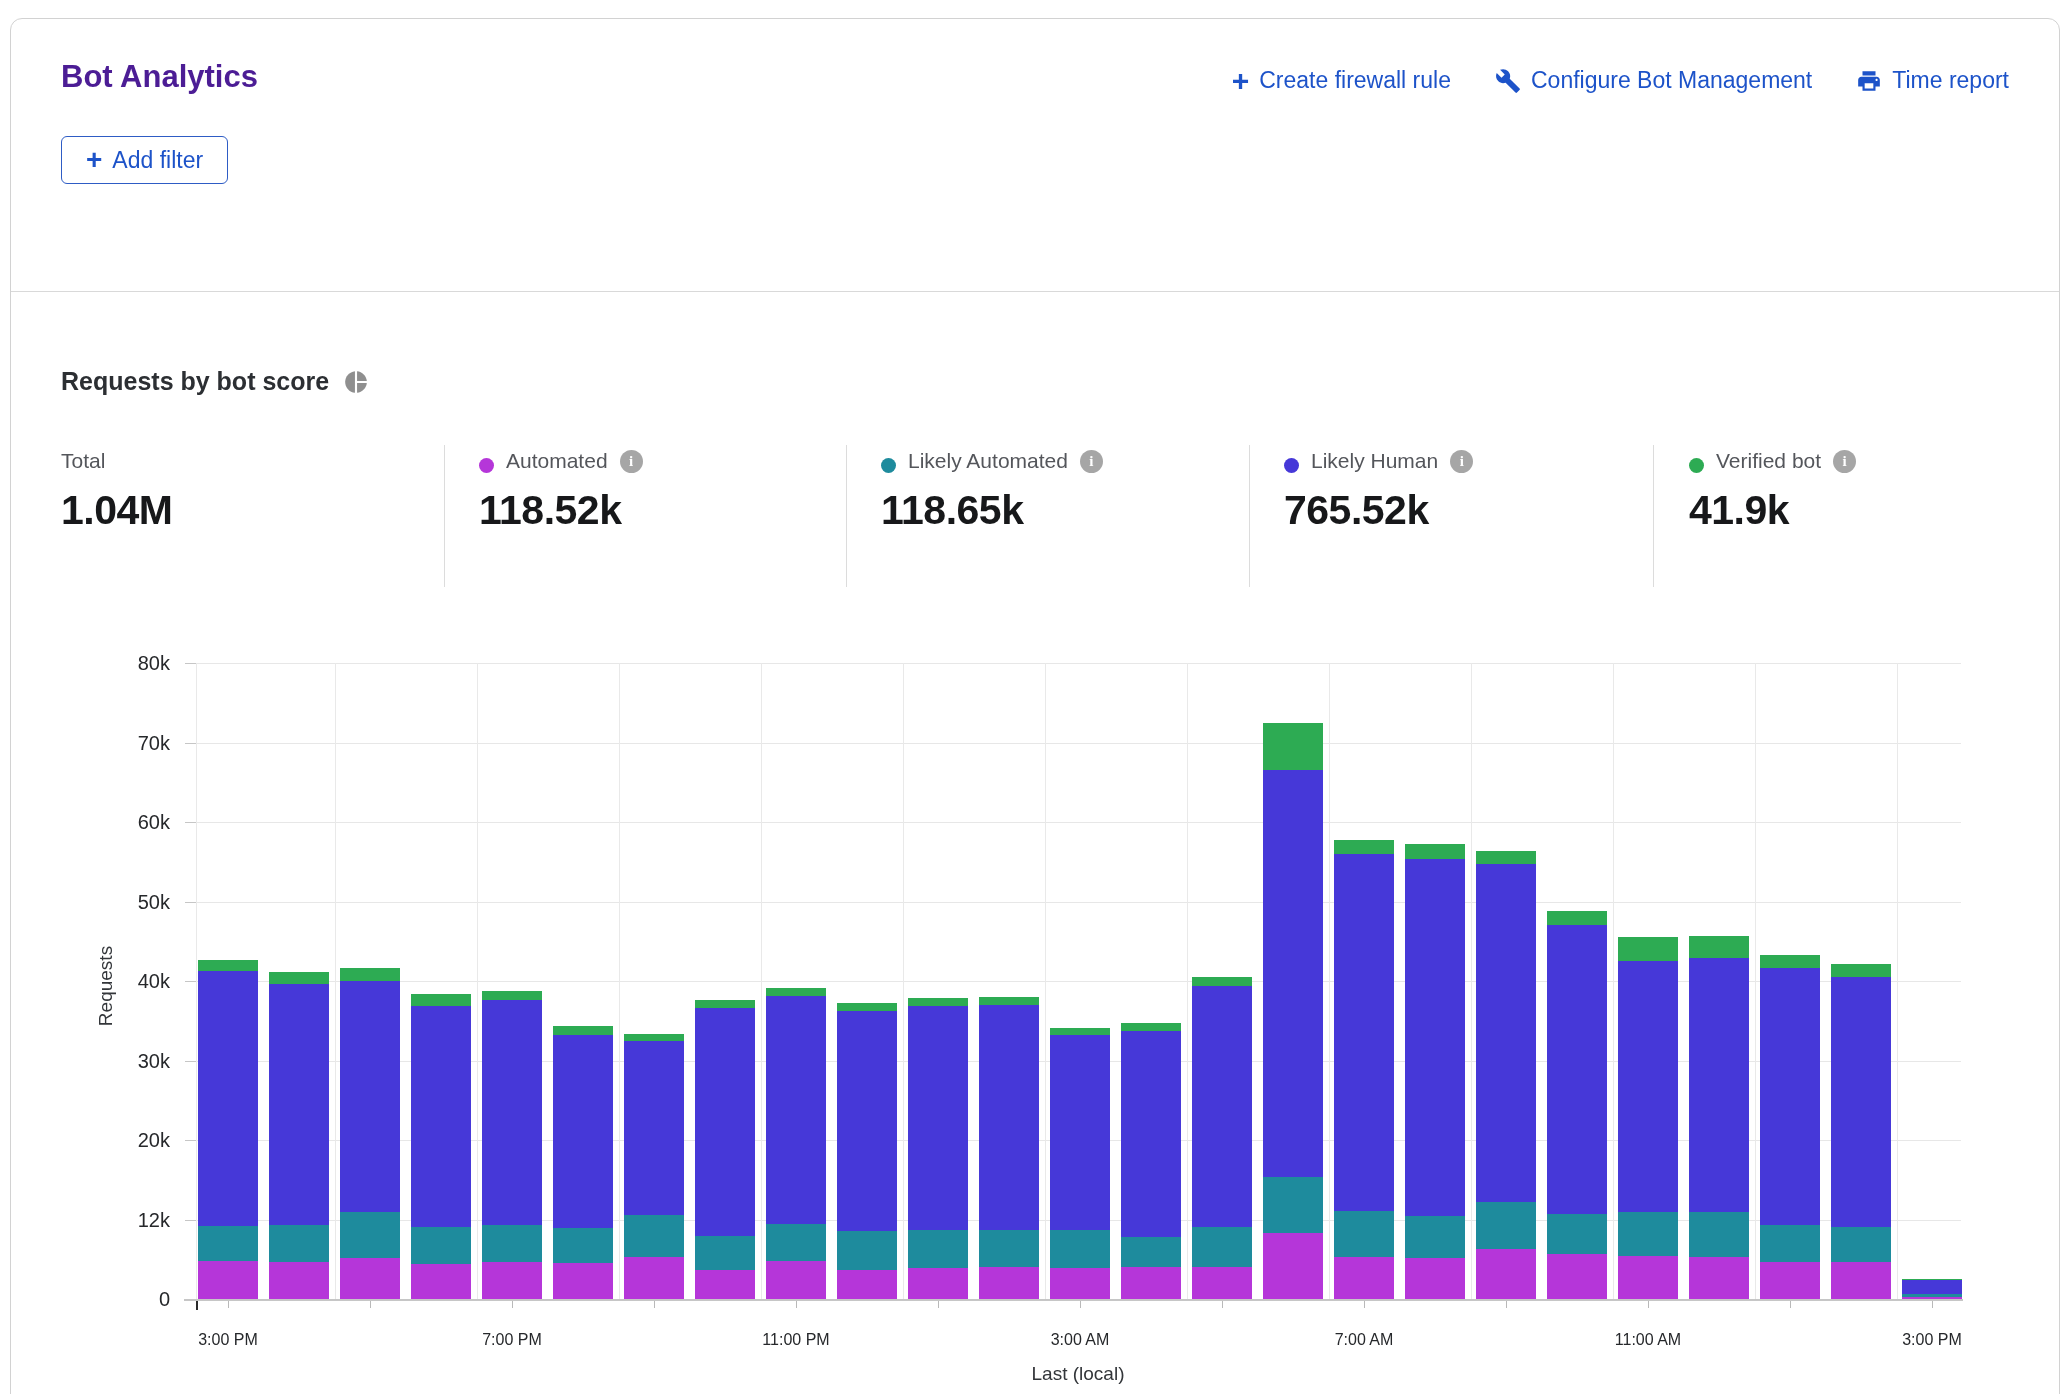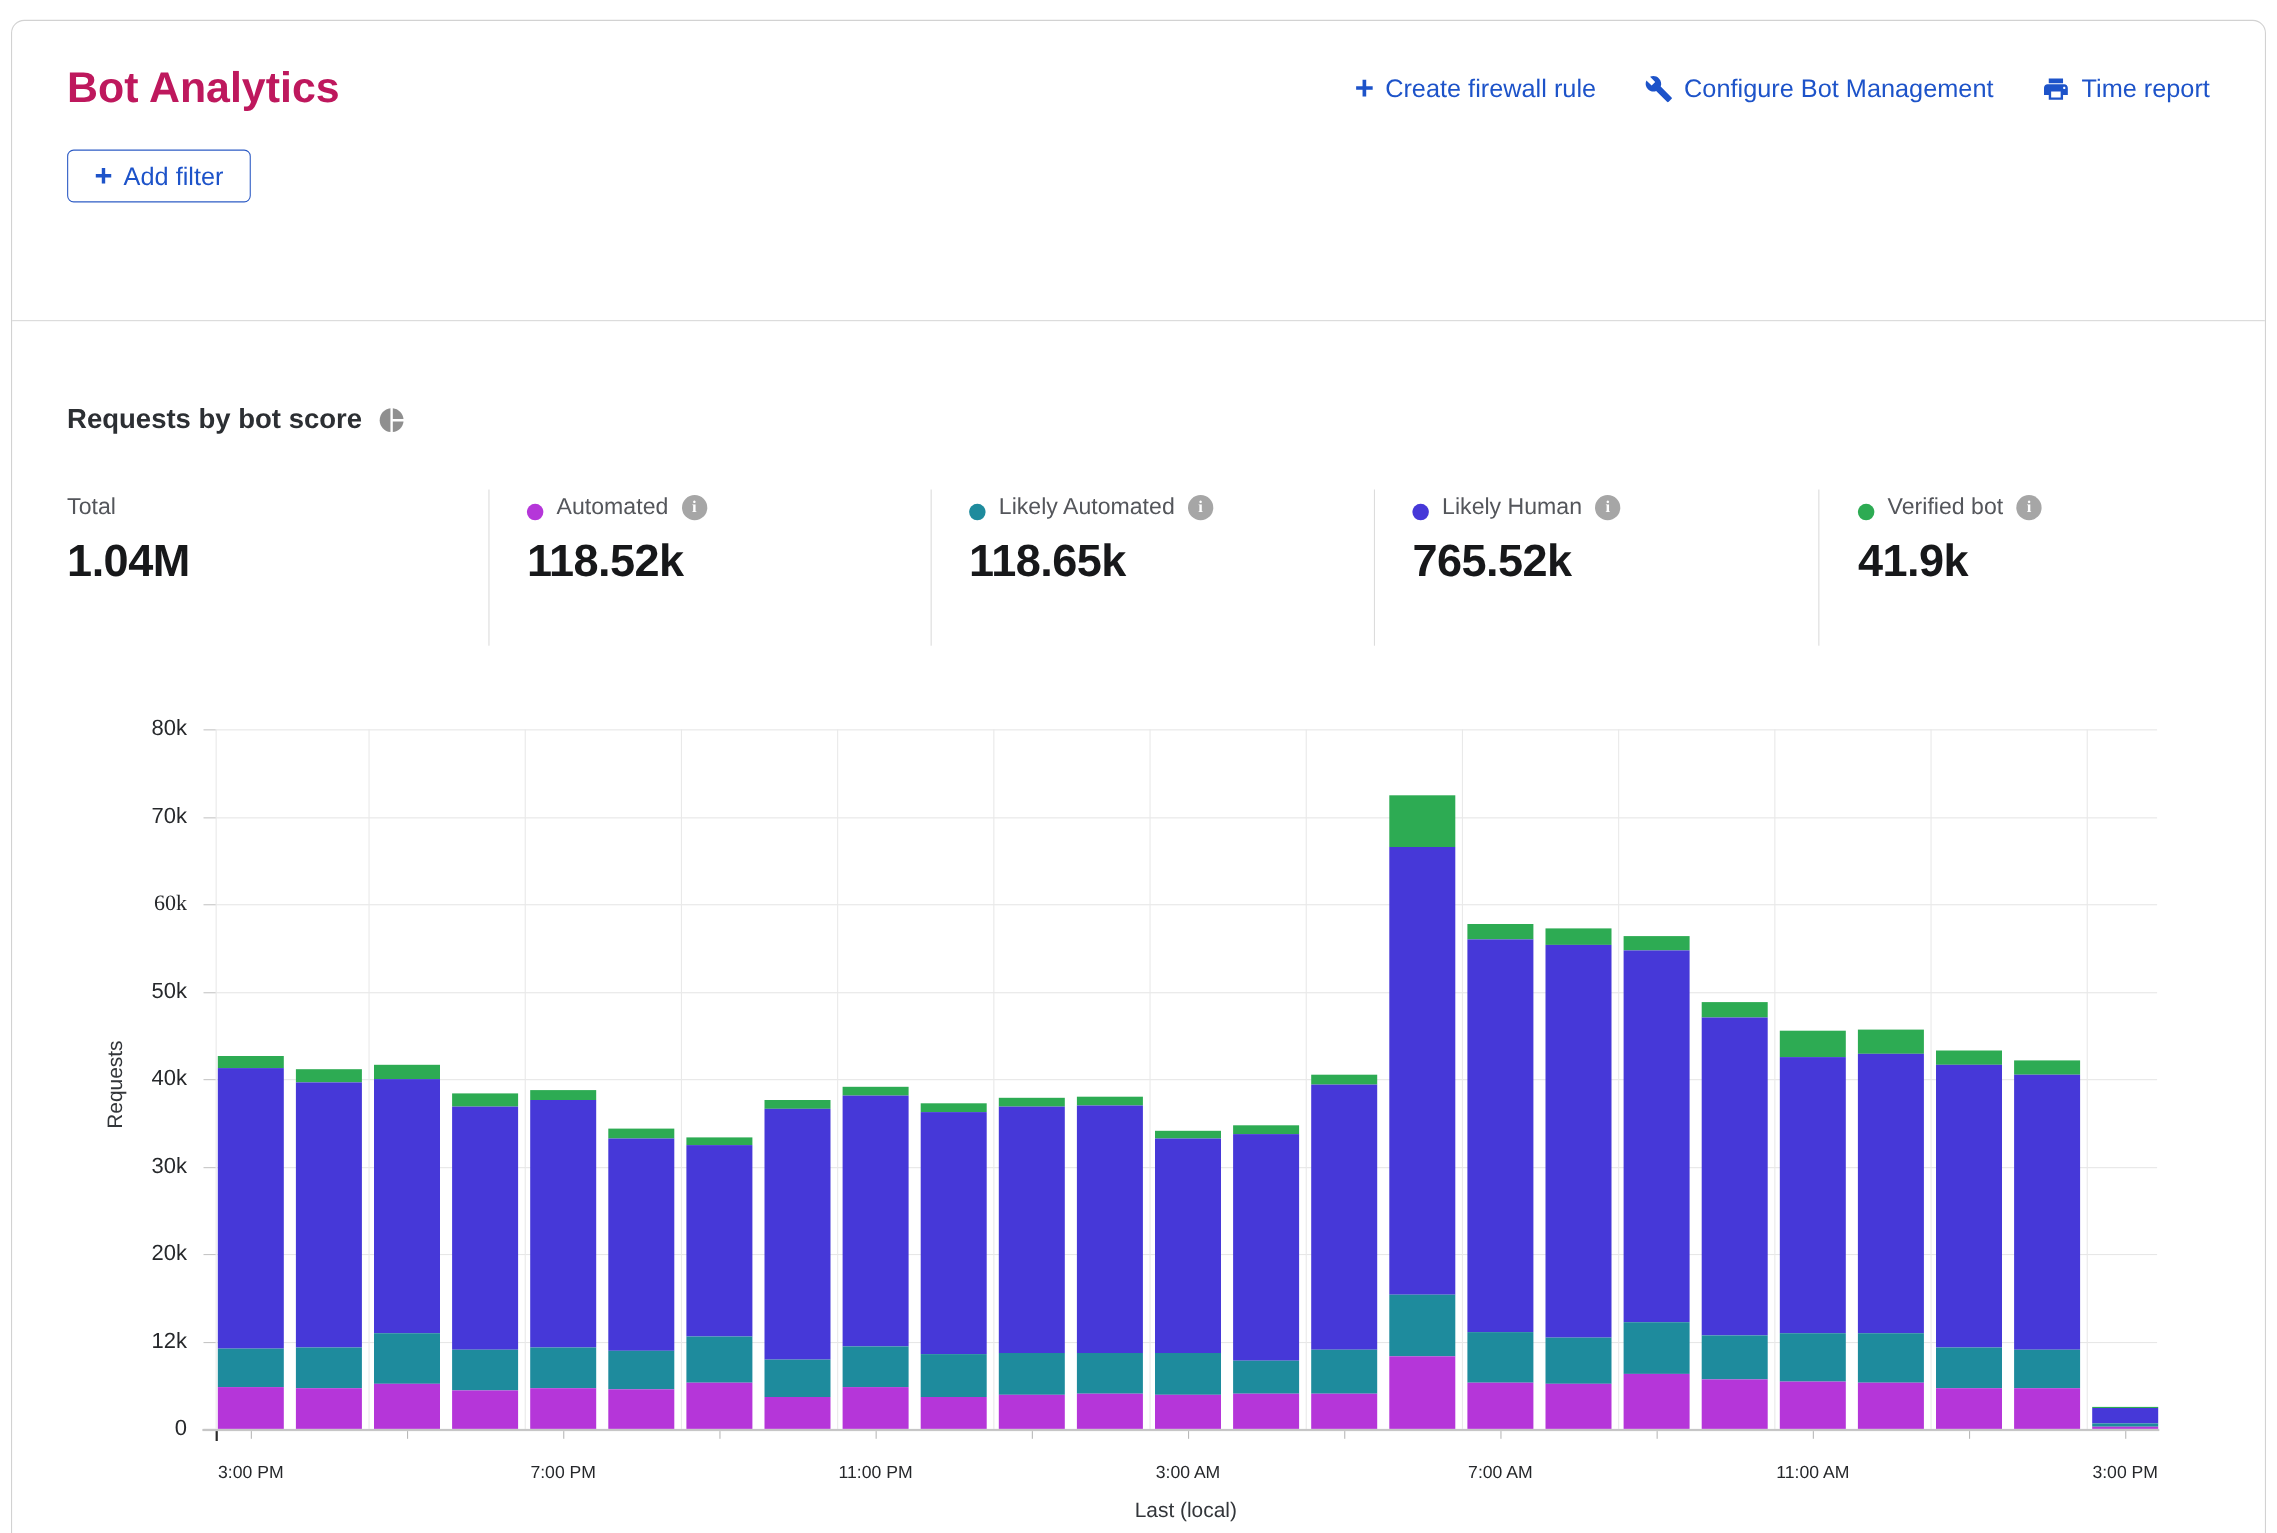"Bot Analytics" .page-title { color: #be185d -> #4c1d95; font-size: 39px -> 31px }
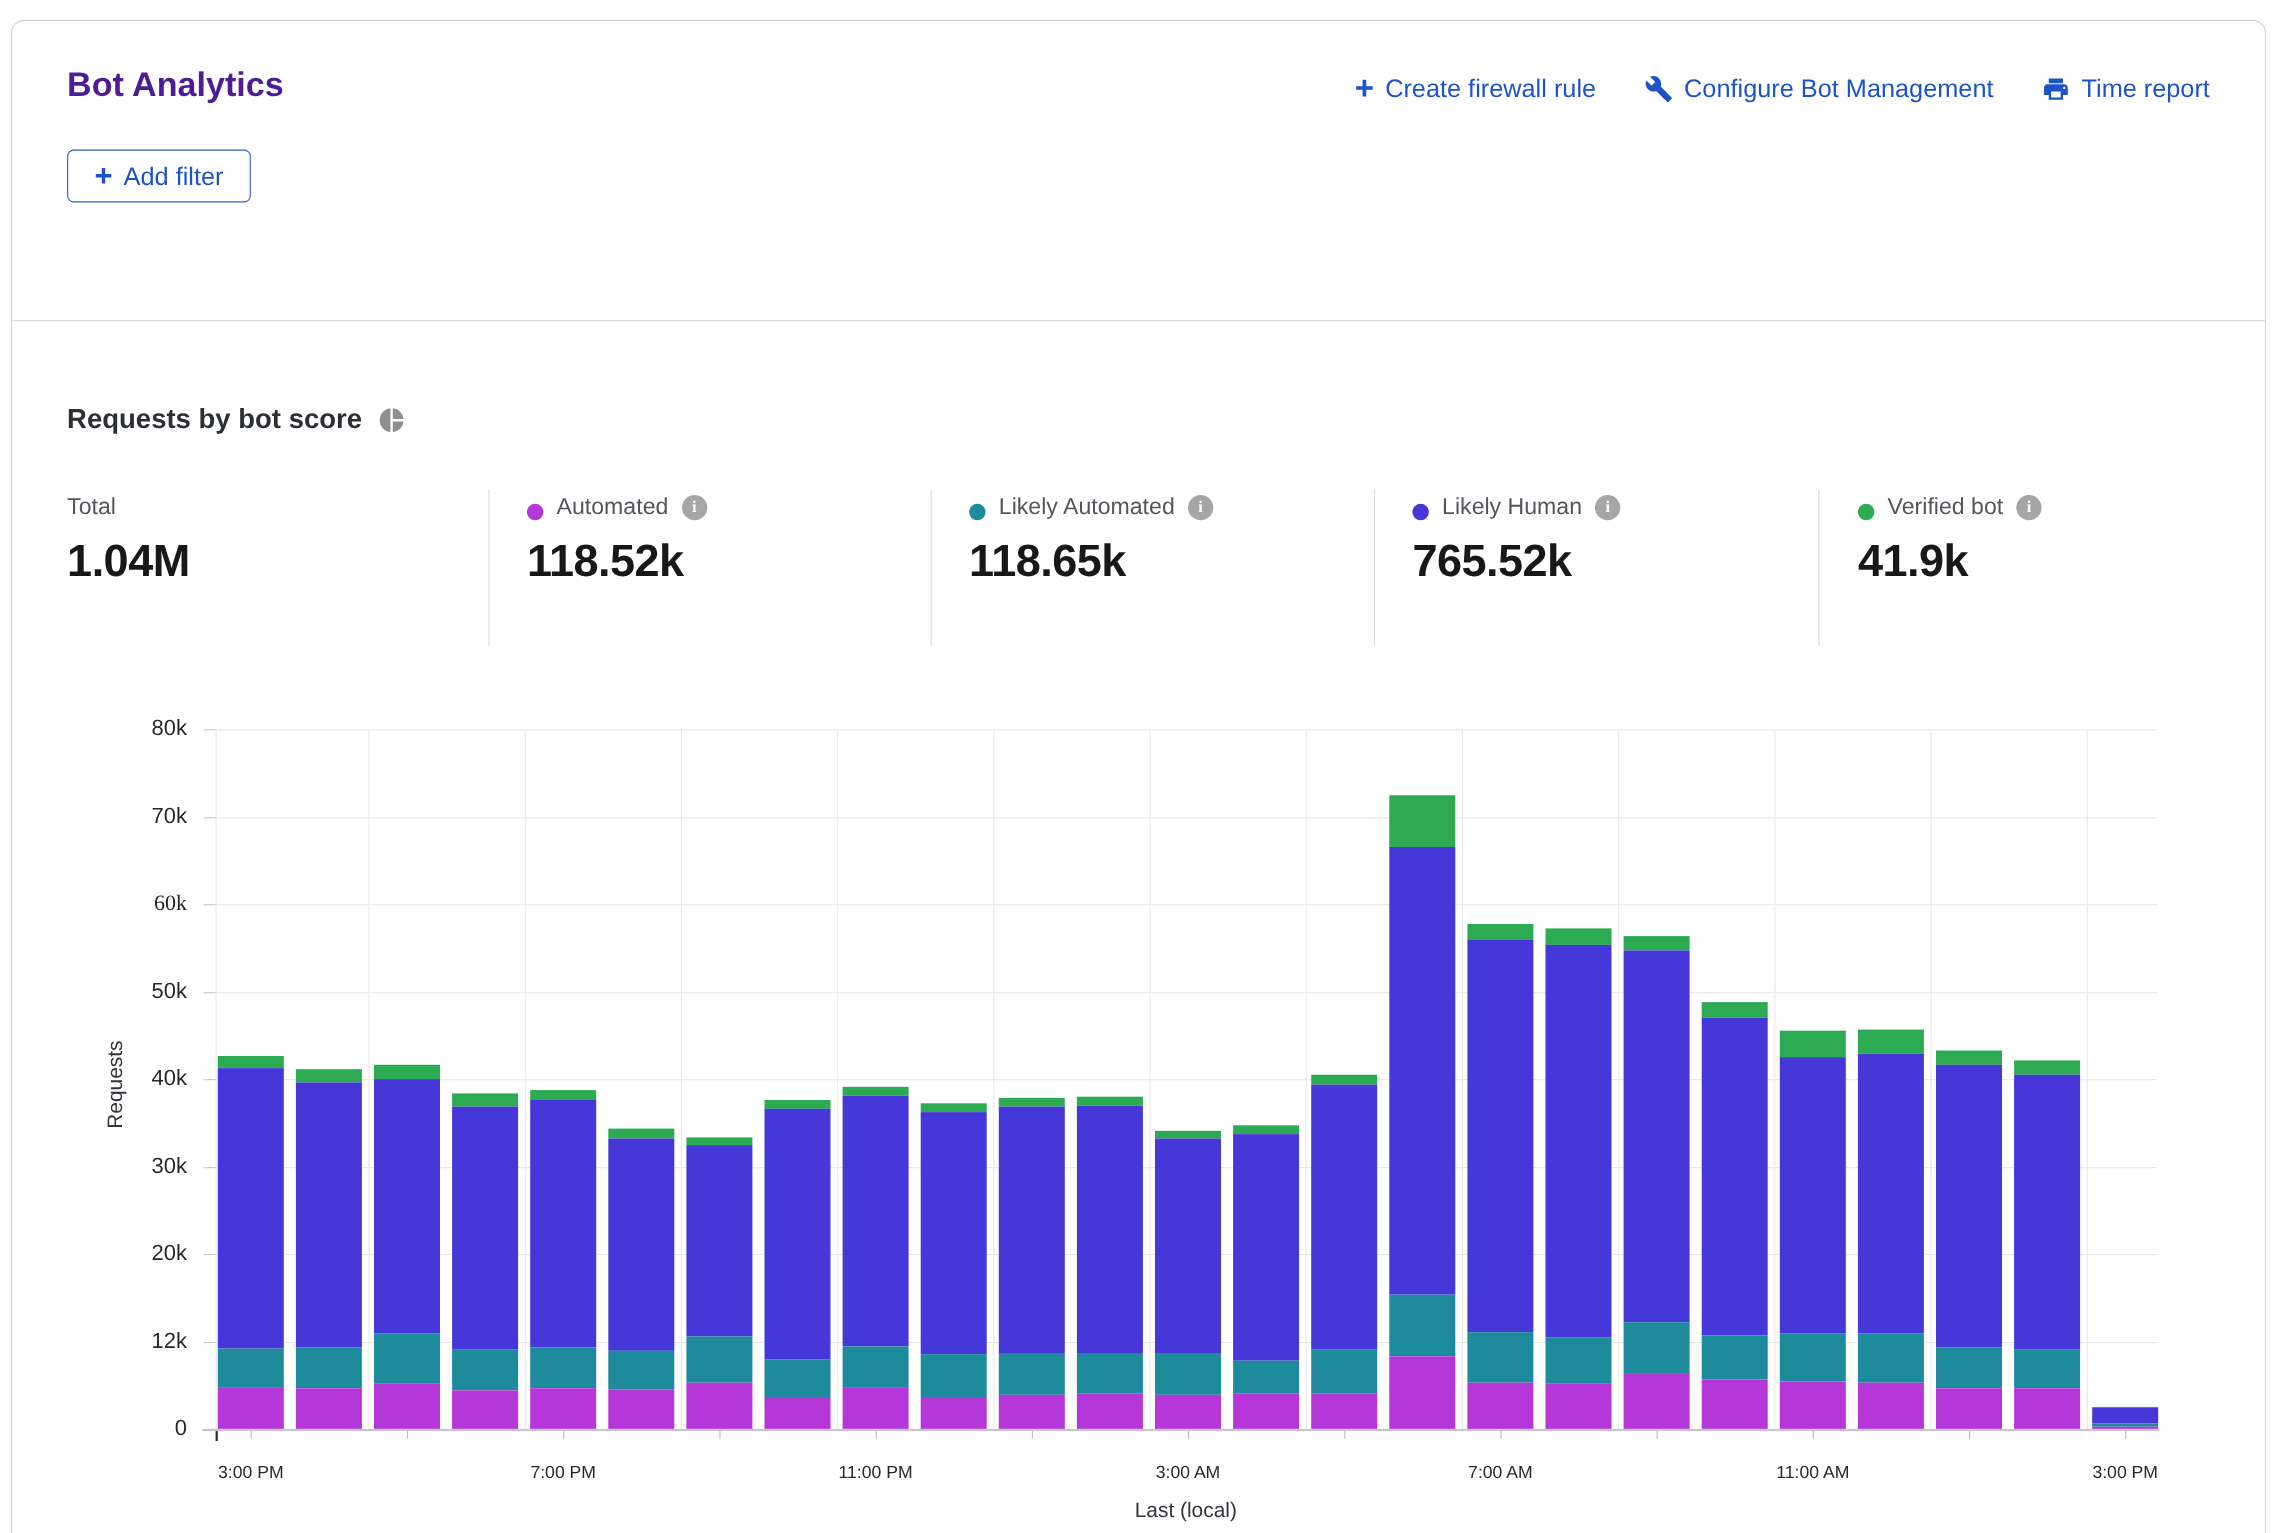"60k" div.ytick-label { font-family: Liberation Serif, serif -> none }
